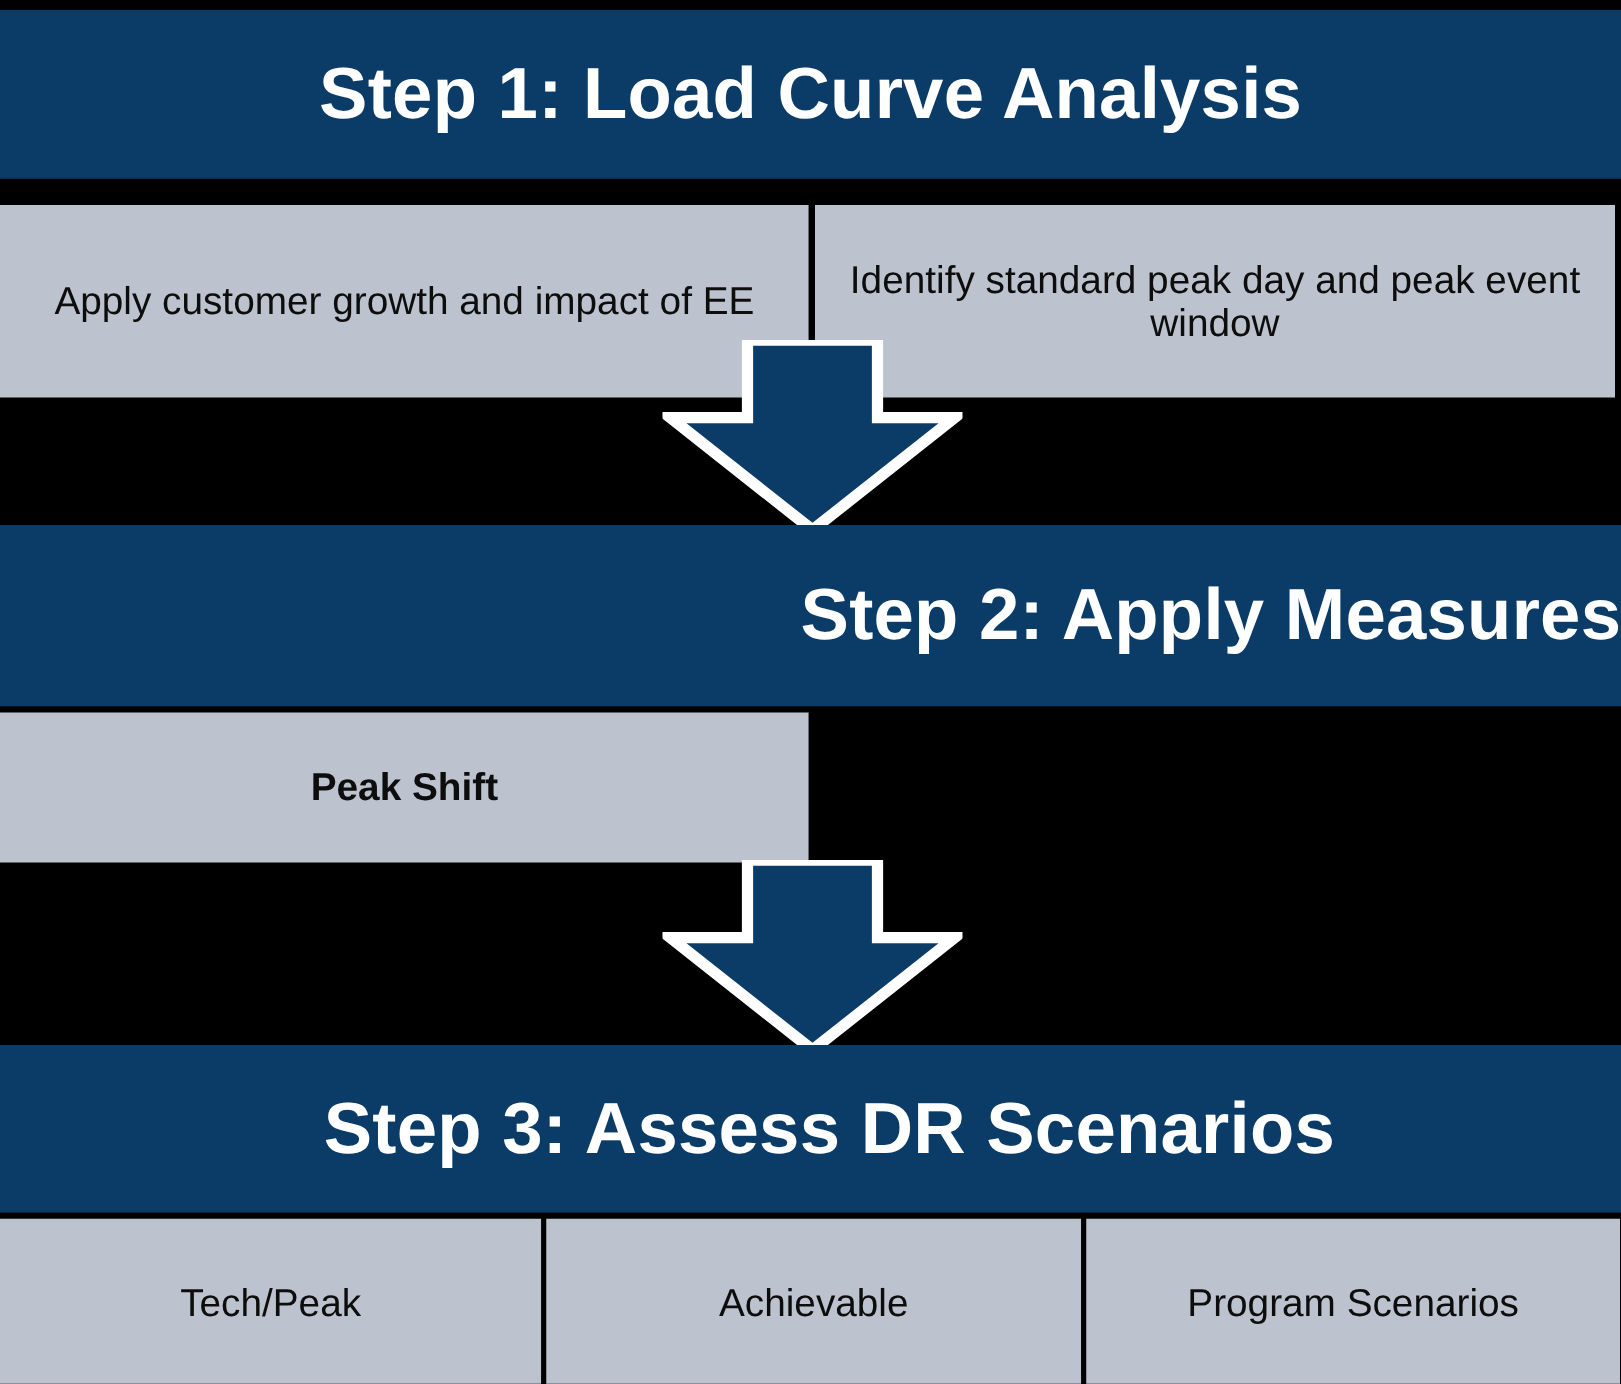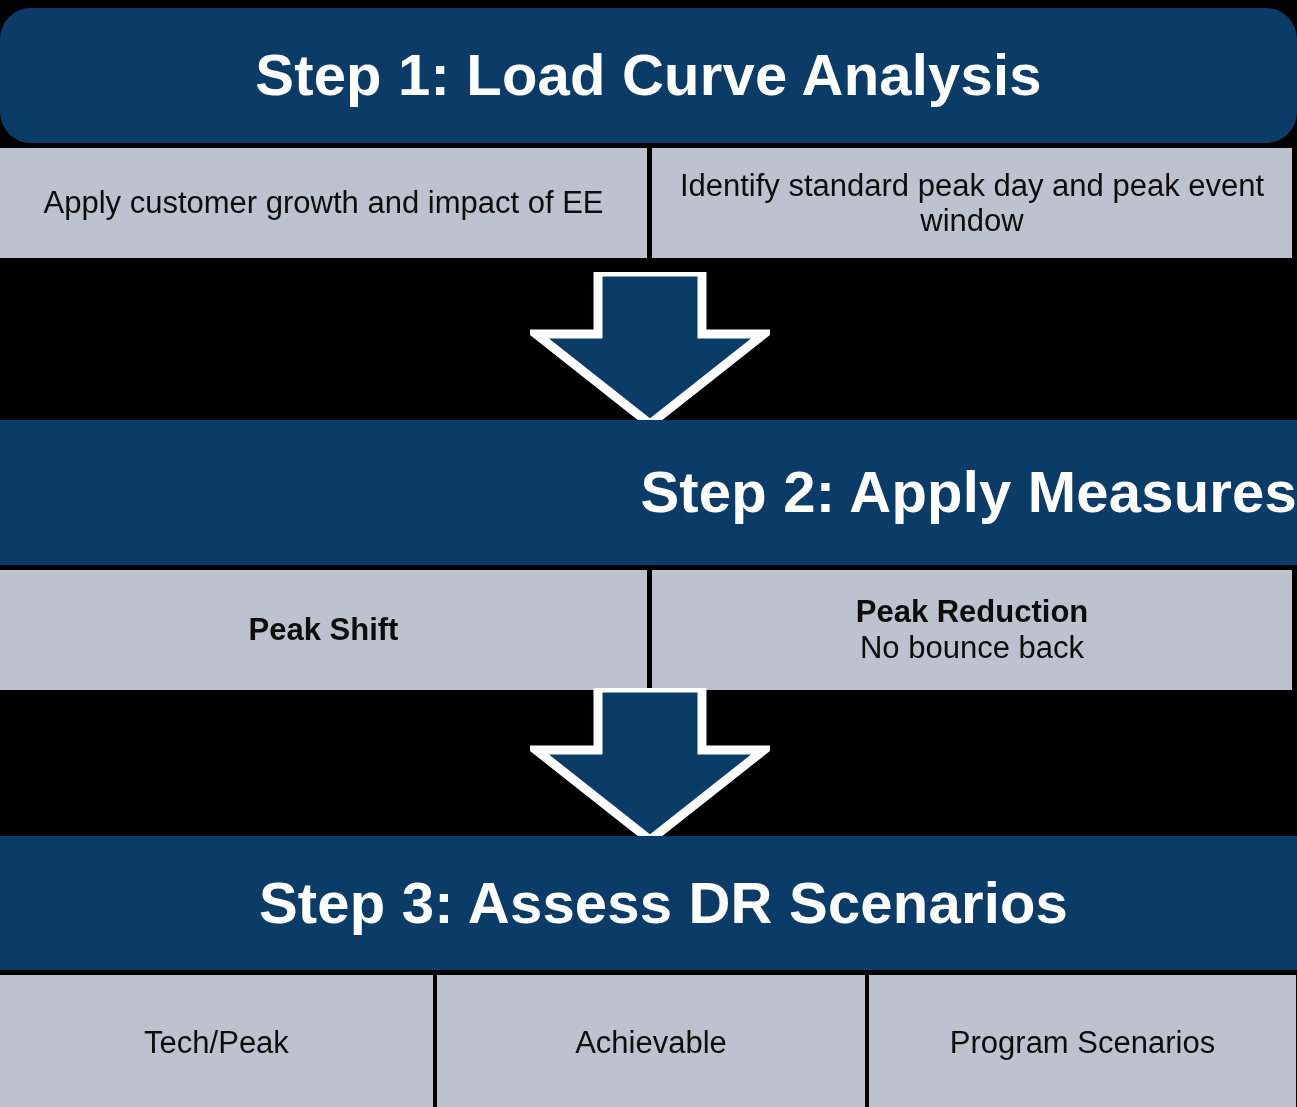"Step 1: Load Curve Analysis" #step1 .step-header { border-radius: 31px -> none }
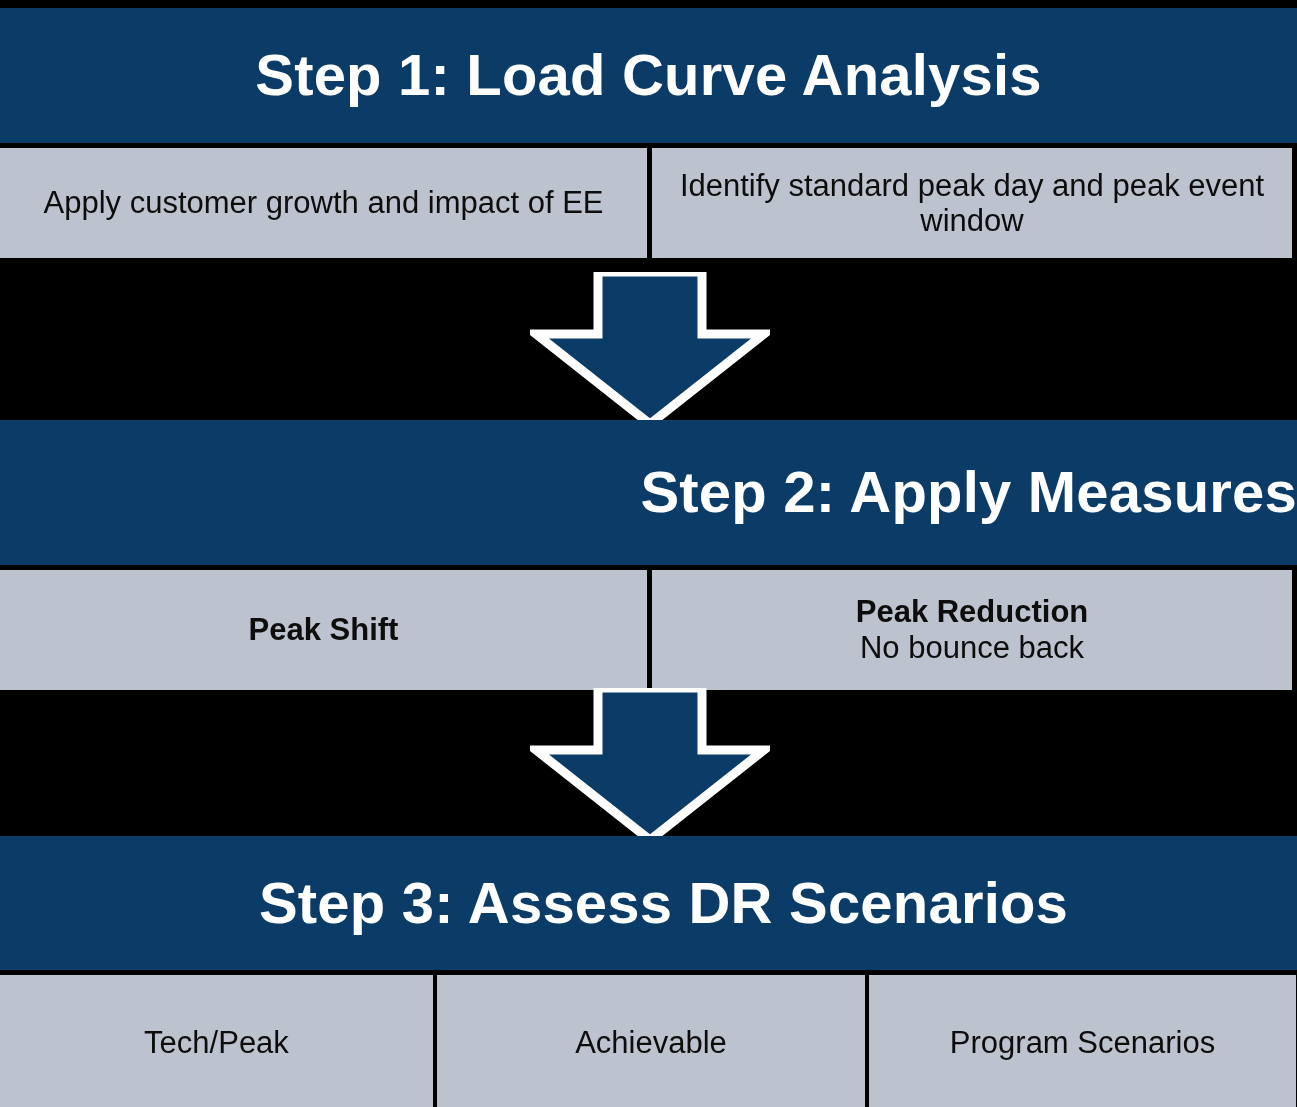"Apply customer growth and impact" #step1 .step-cells { height: 110px -> 154px; margin-top: 5px -> 21px }
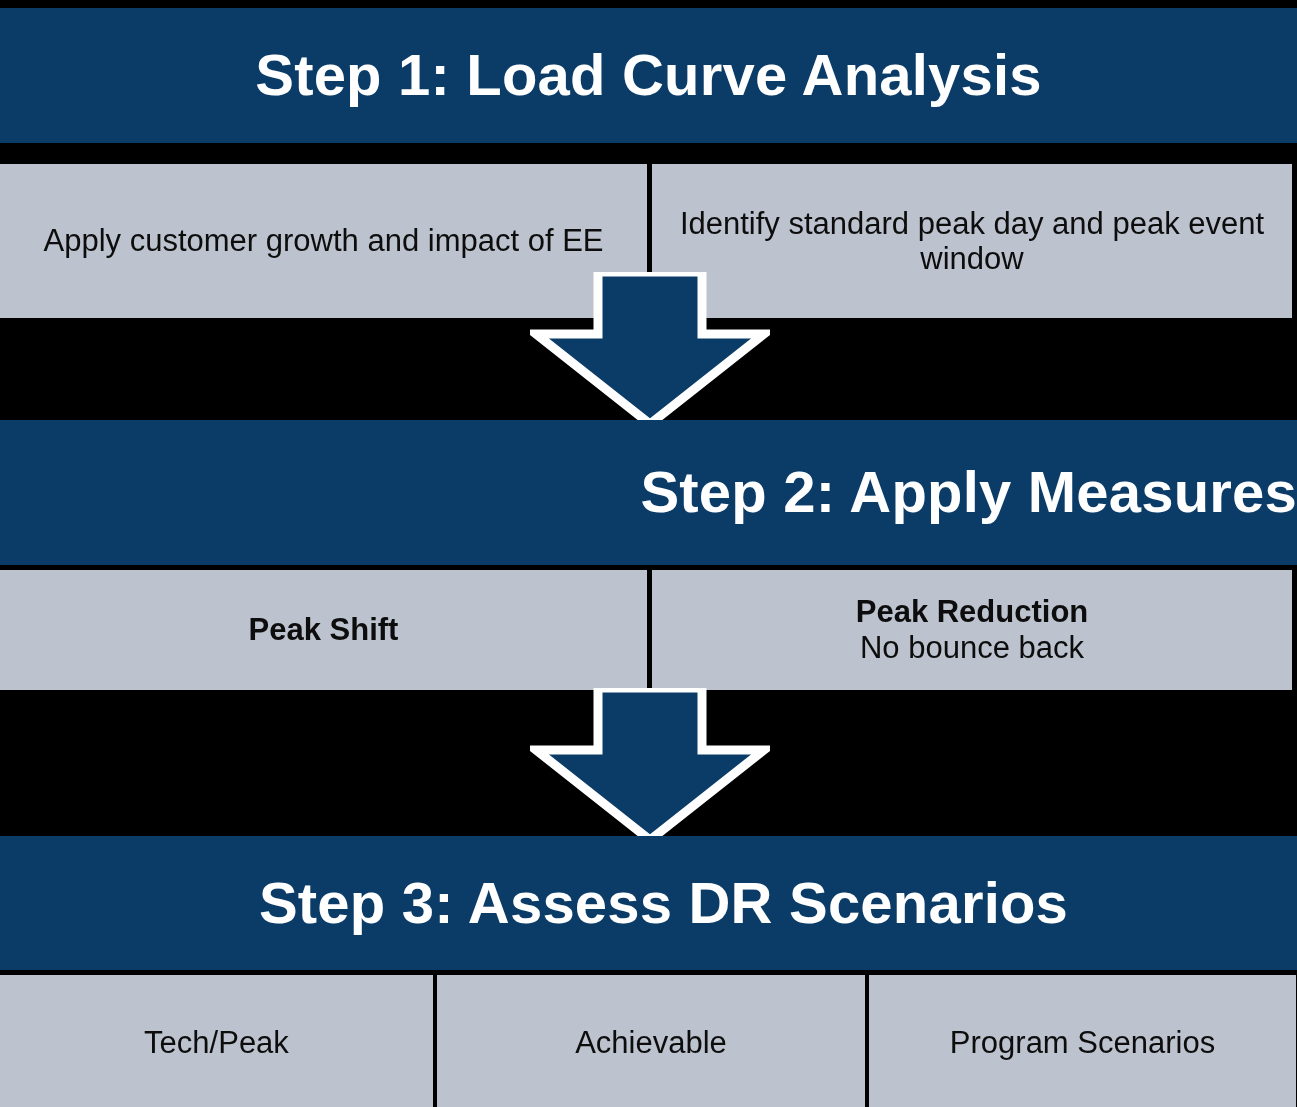"Peak Reduction" div.cell { html: <div> <span>Peak Reduction</span> <span>No bounce back</span> </div> -> none }
